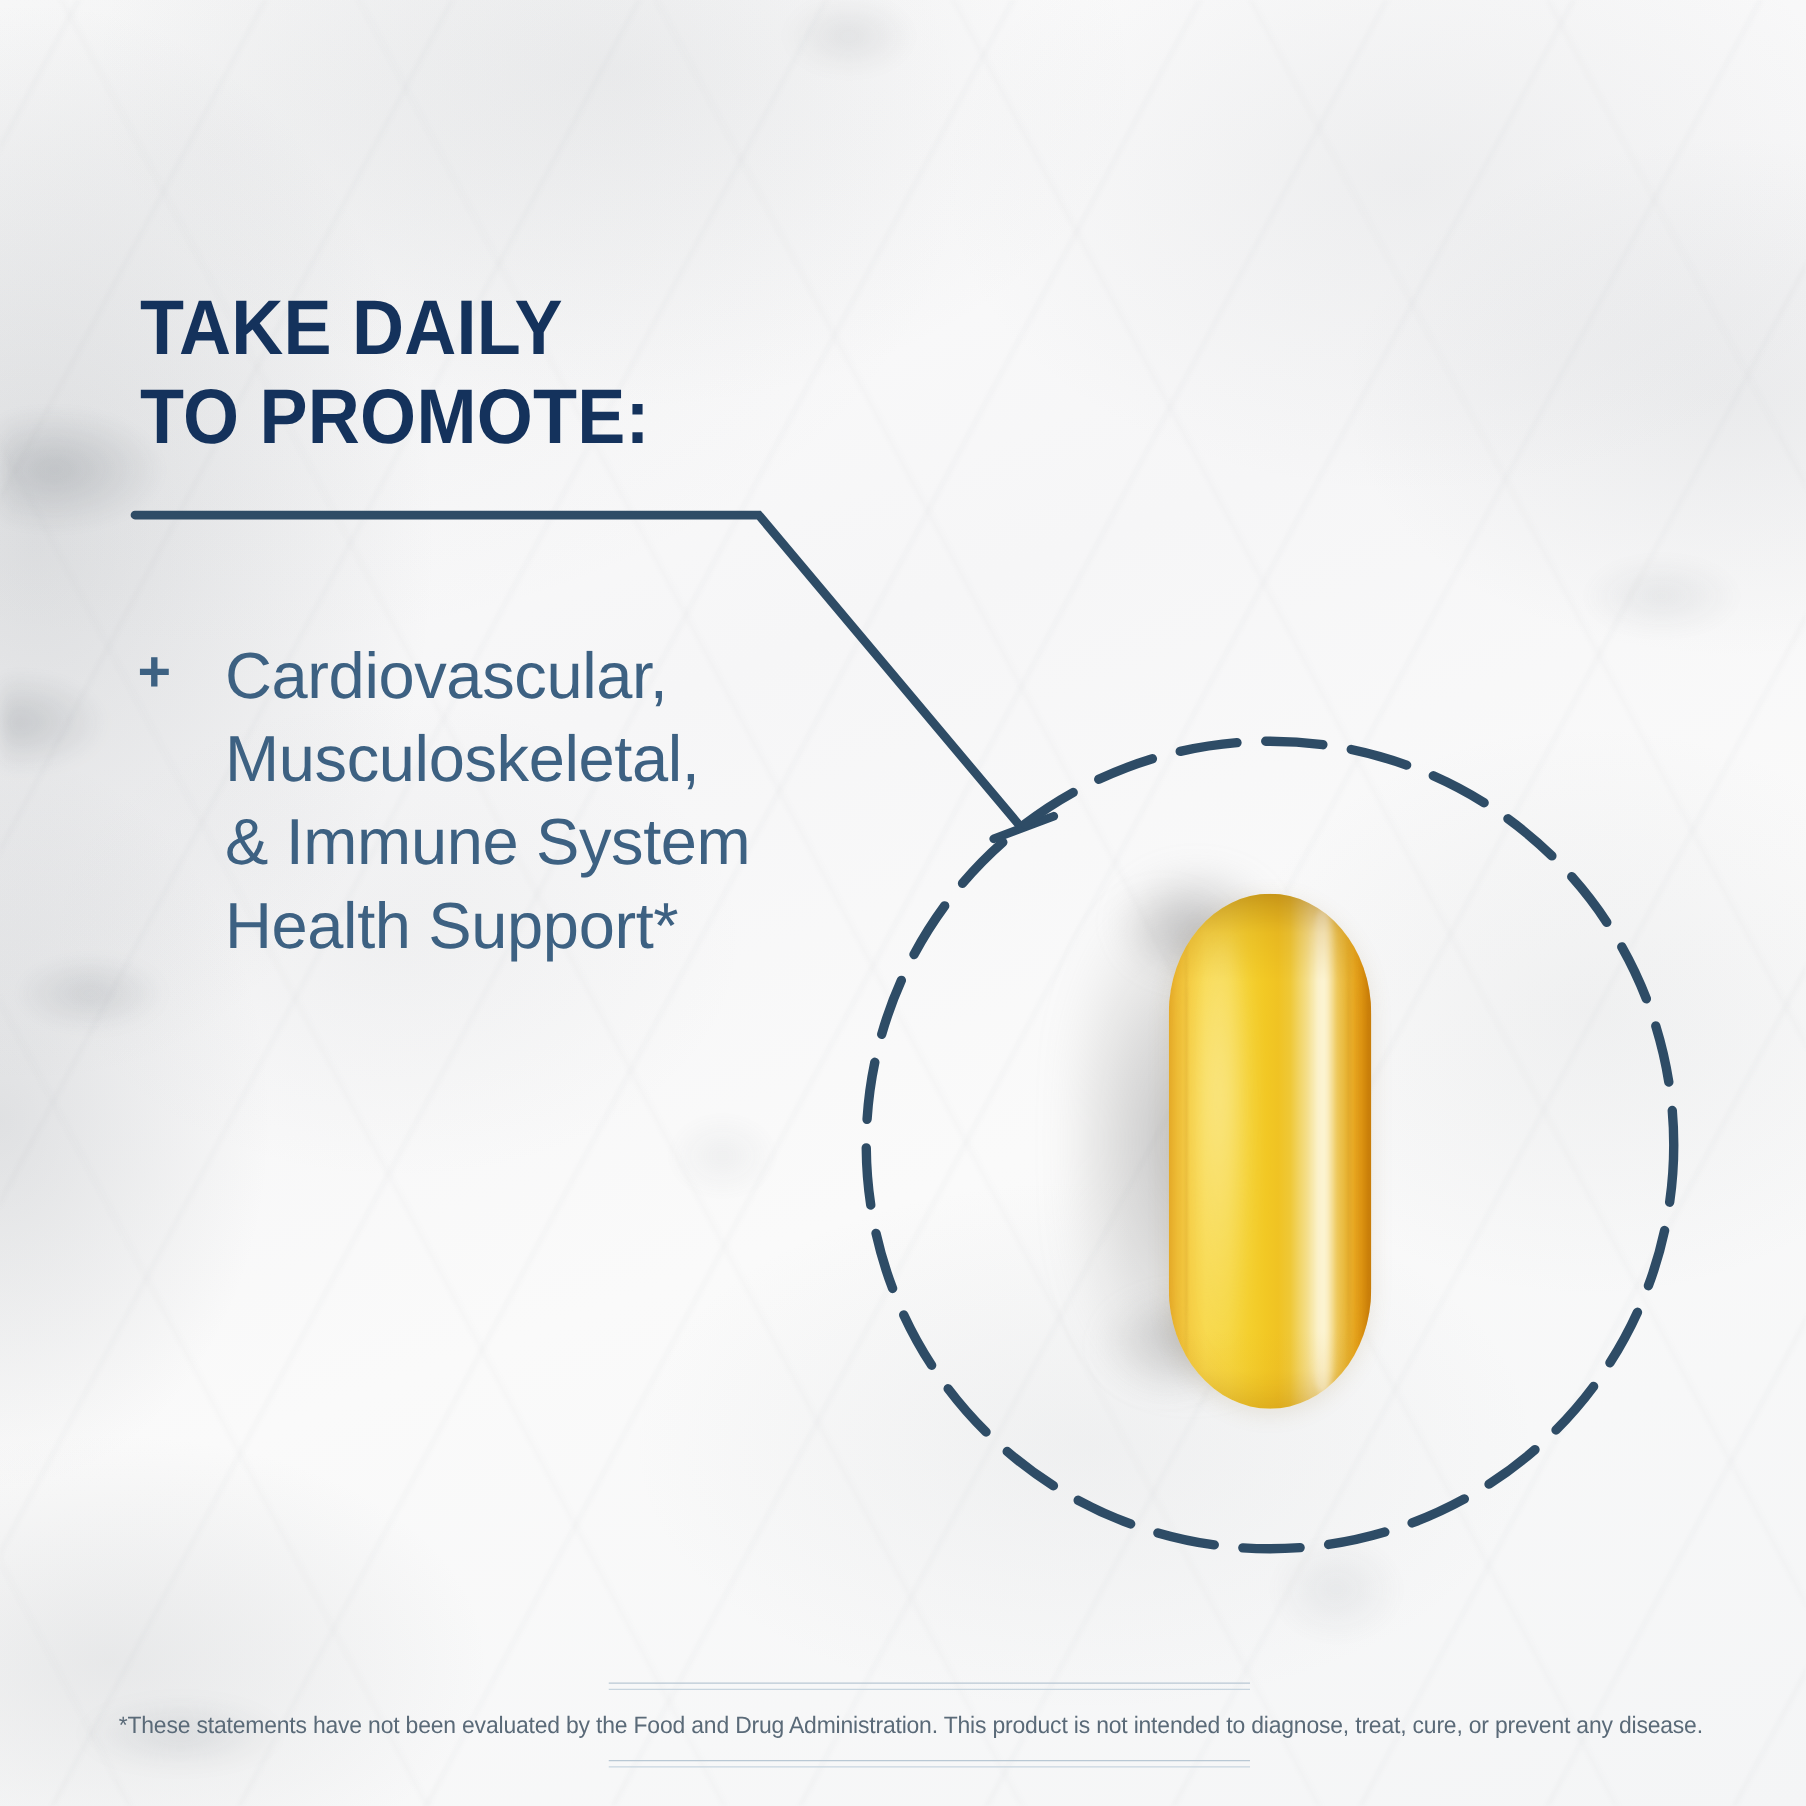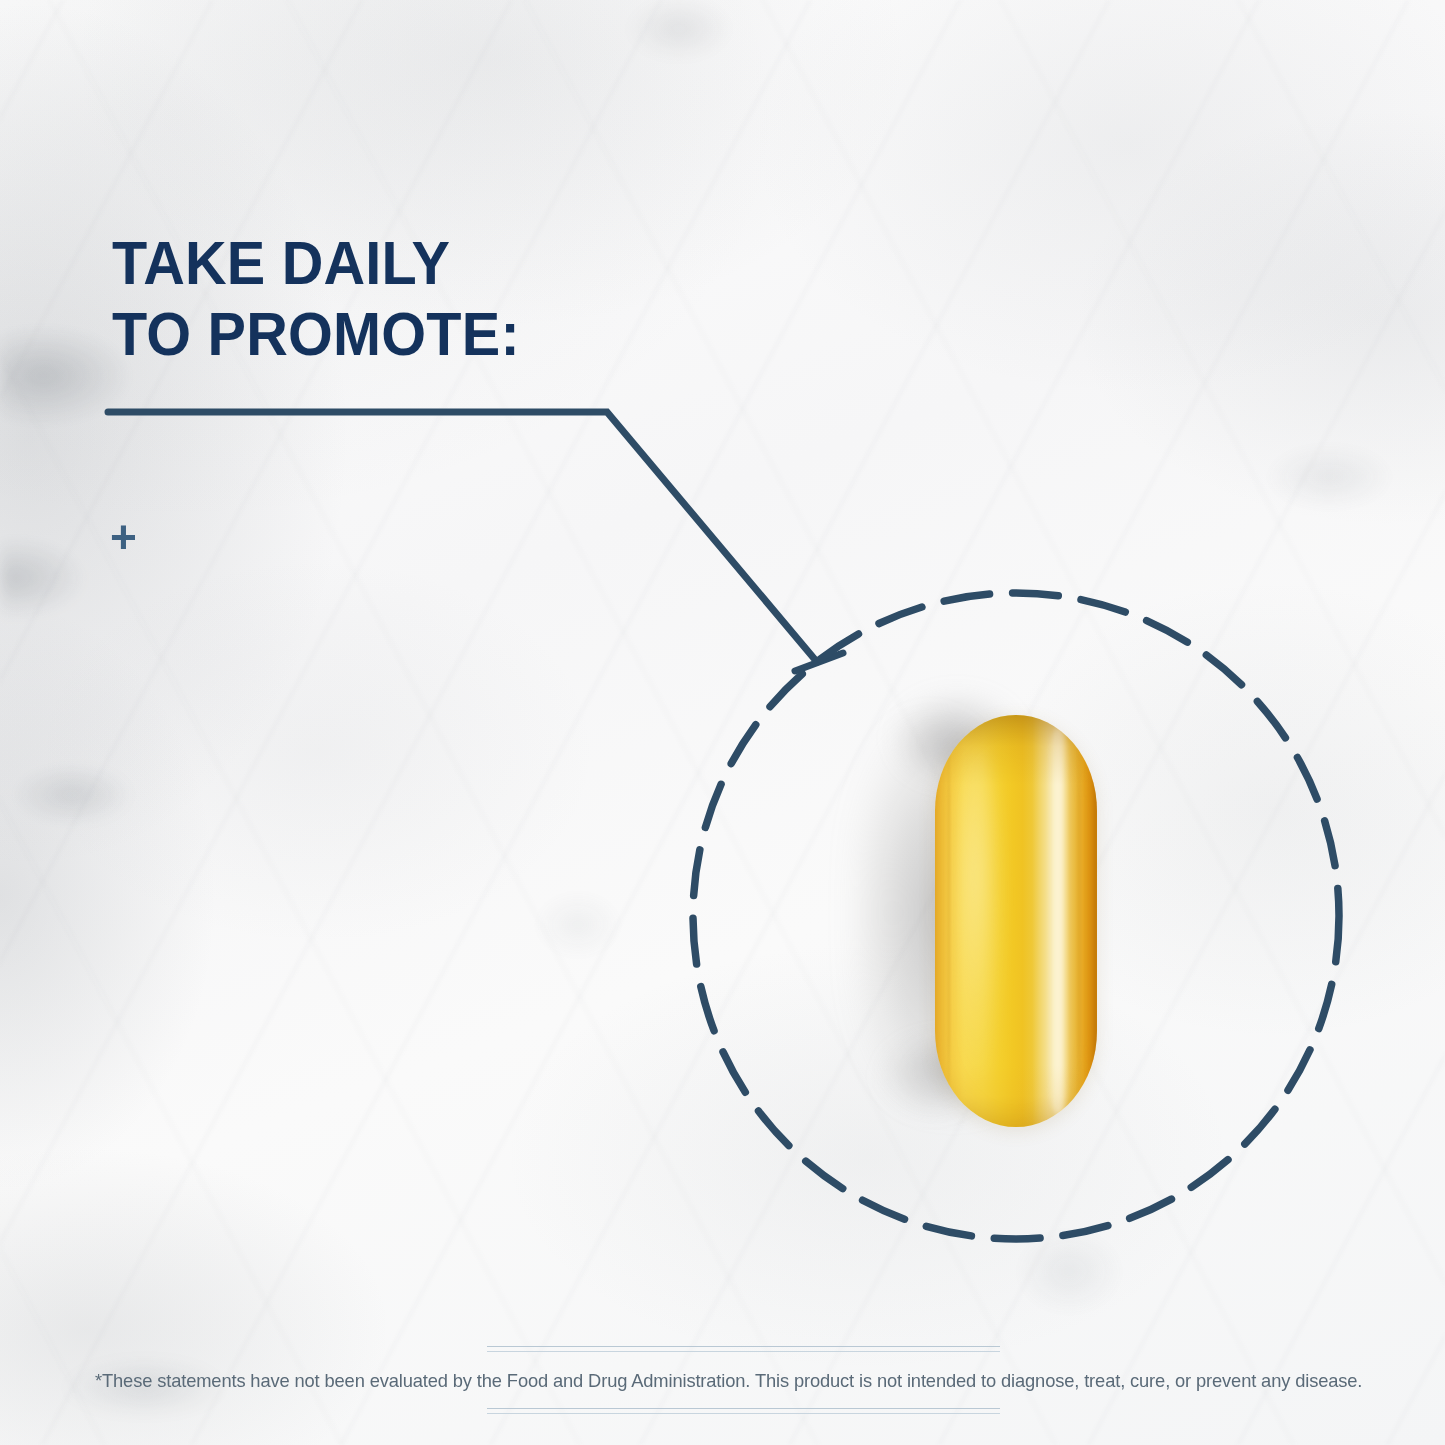"Cardiovascular," span.benefit-text { html: none -> <span>Cardiovascular, Musculoskeletal, &amp; Immune System Health Support*</span> }
